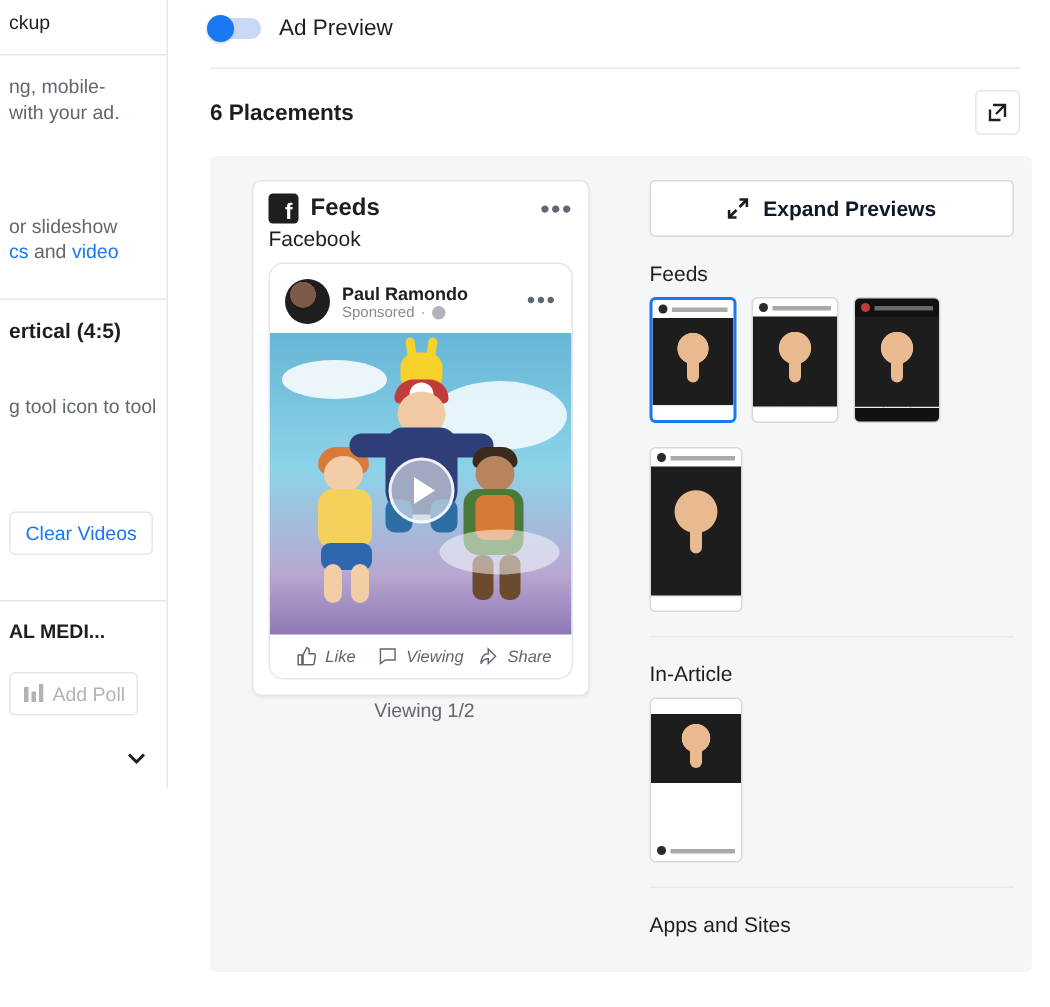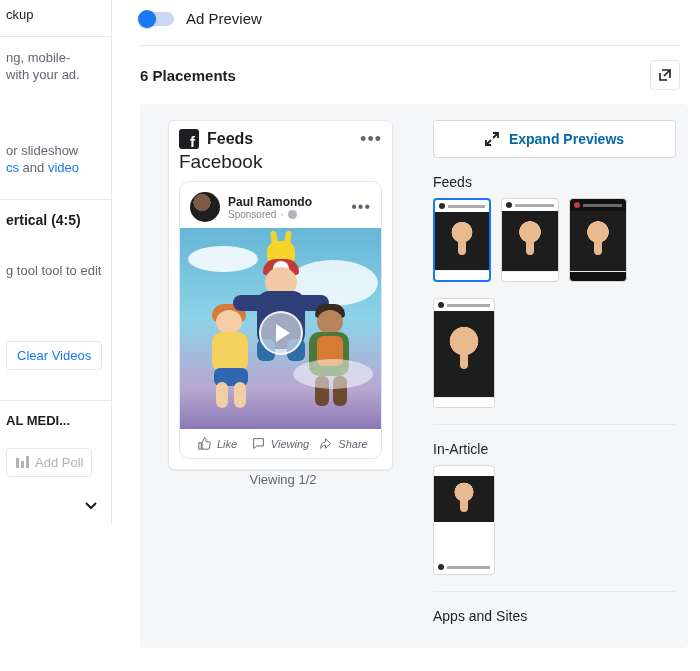"Expand Previews" .expand-btn { color: #0369a1 -> #0f172a }
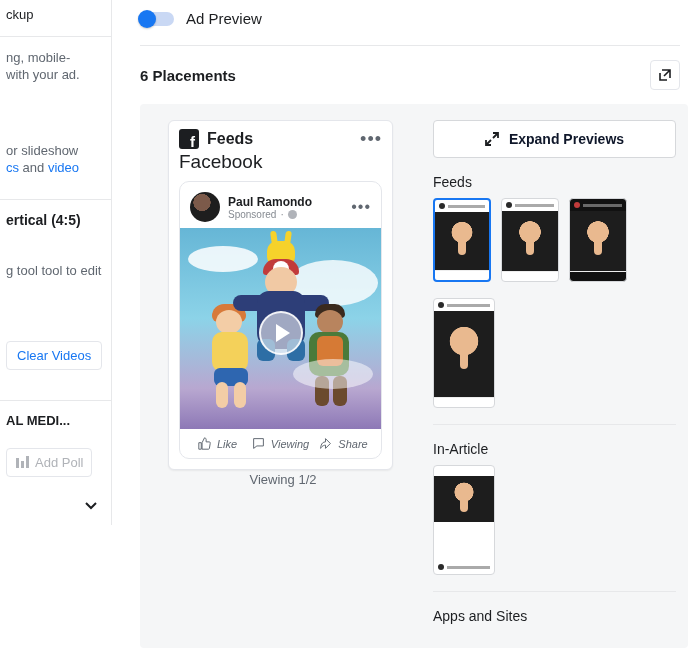"Facebook" .platform-sub { font-size: 19px -> 14px }
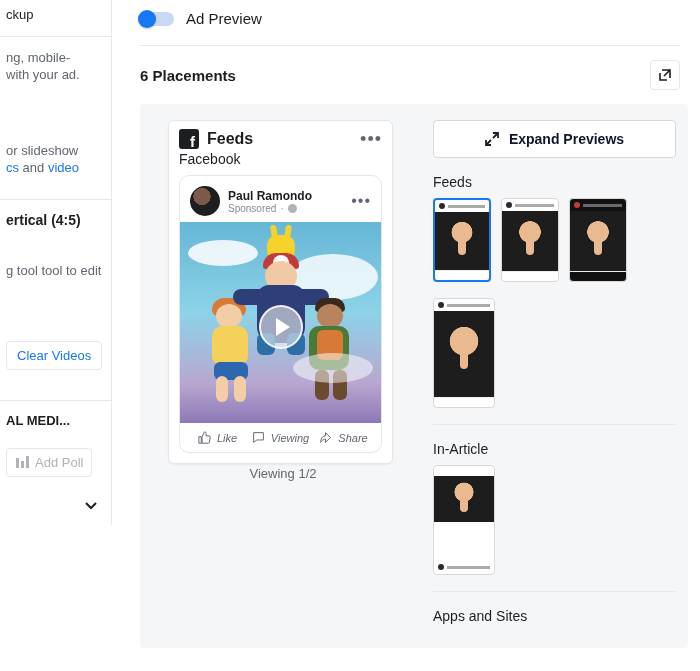"g tool tool to edit" div.fragment { text: tool to edit -> icon to tool }
